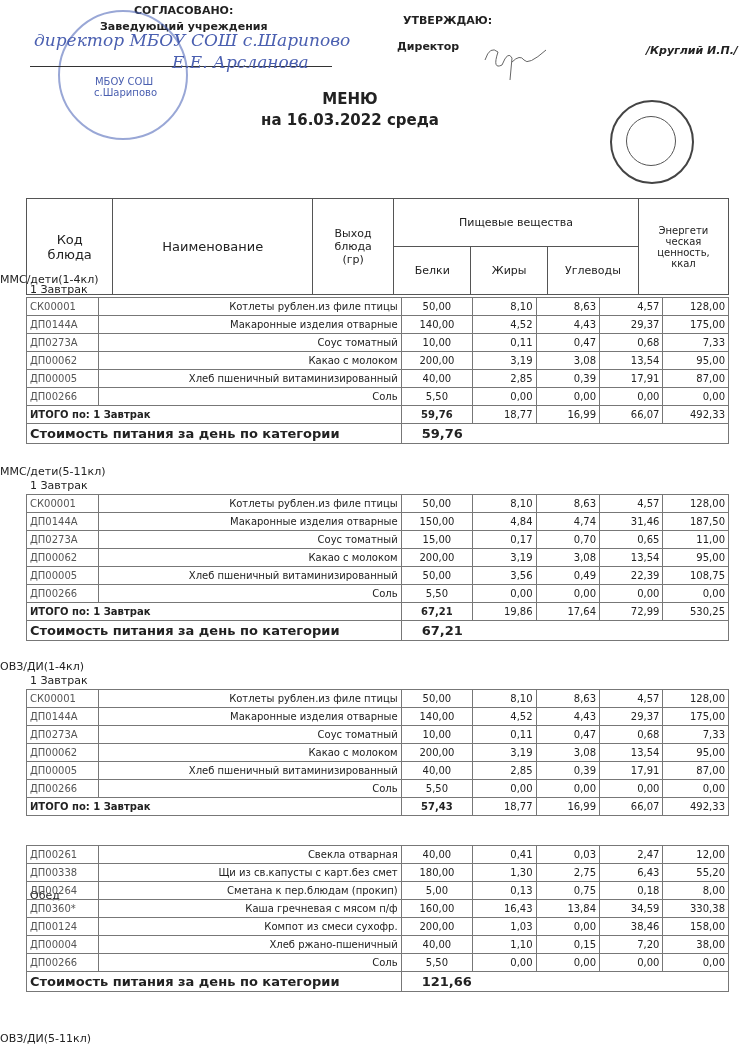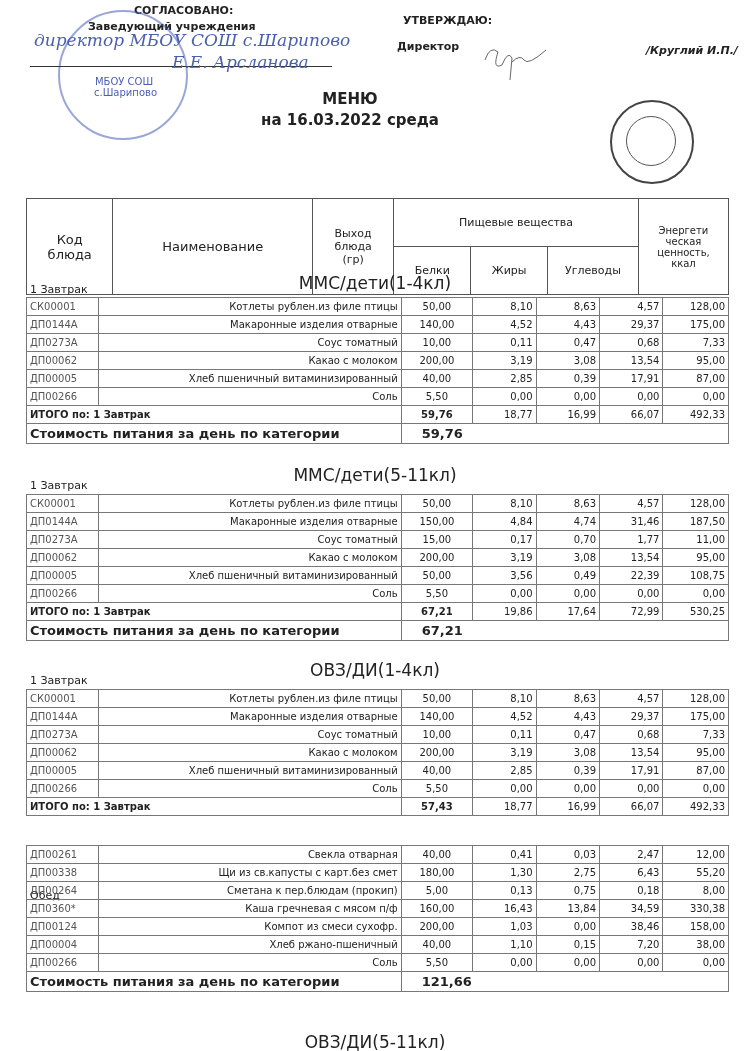"Заведующий учреждения" div.abs { left: 88px -> 100px }
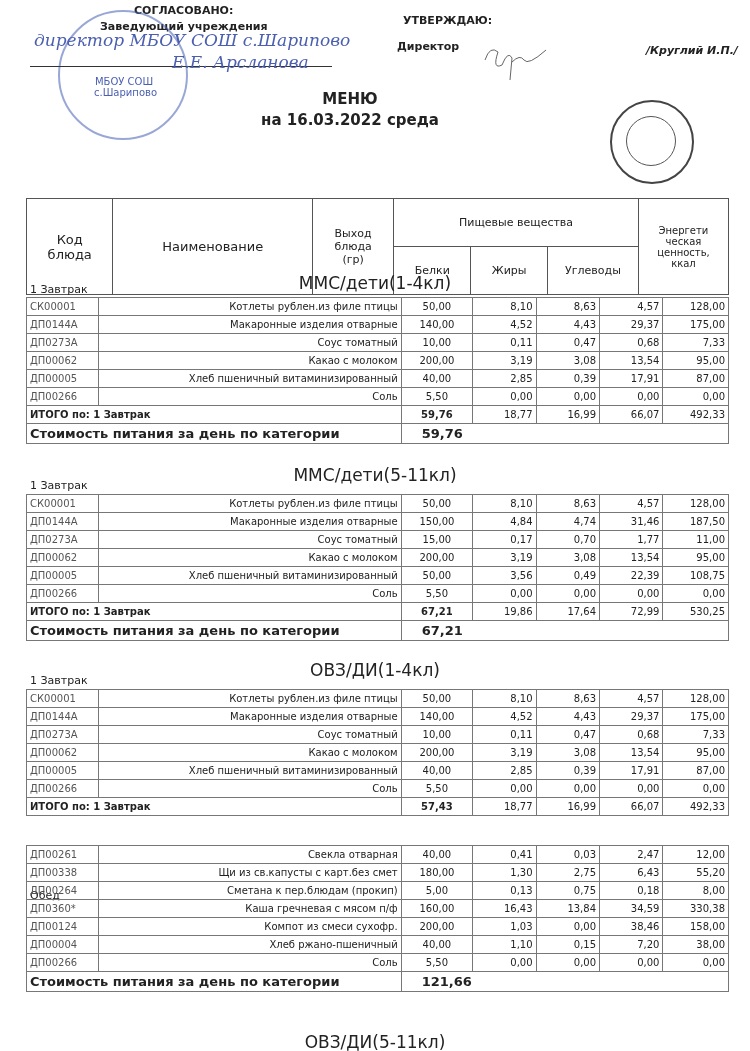"ММС/дети(1-4кл)" .sec-title { font-size: 17px -> 11px; text-align: center -> left }
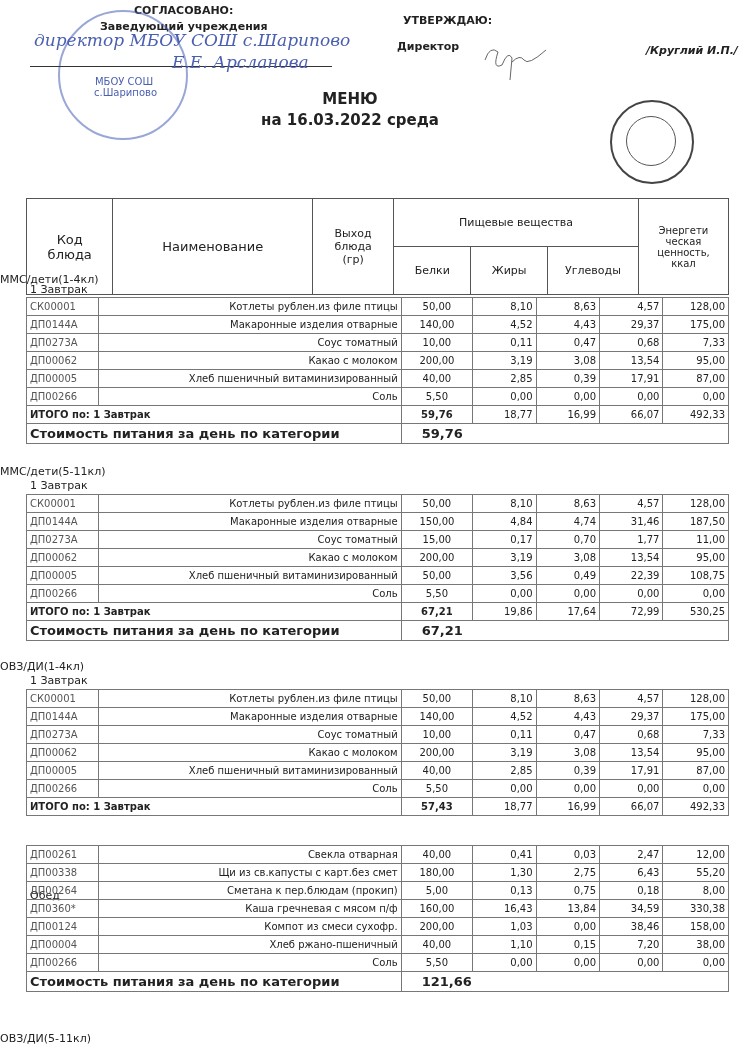"1,77" td.num { text: 1,77 -> 0,65 }
